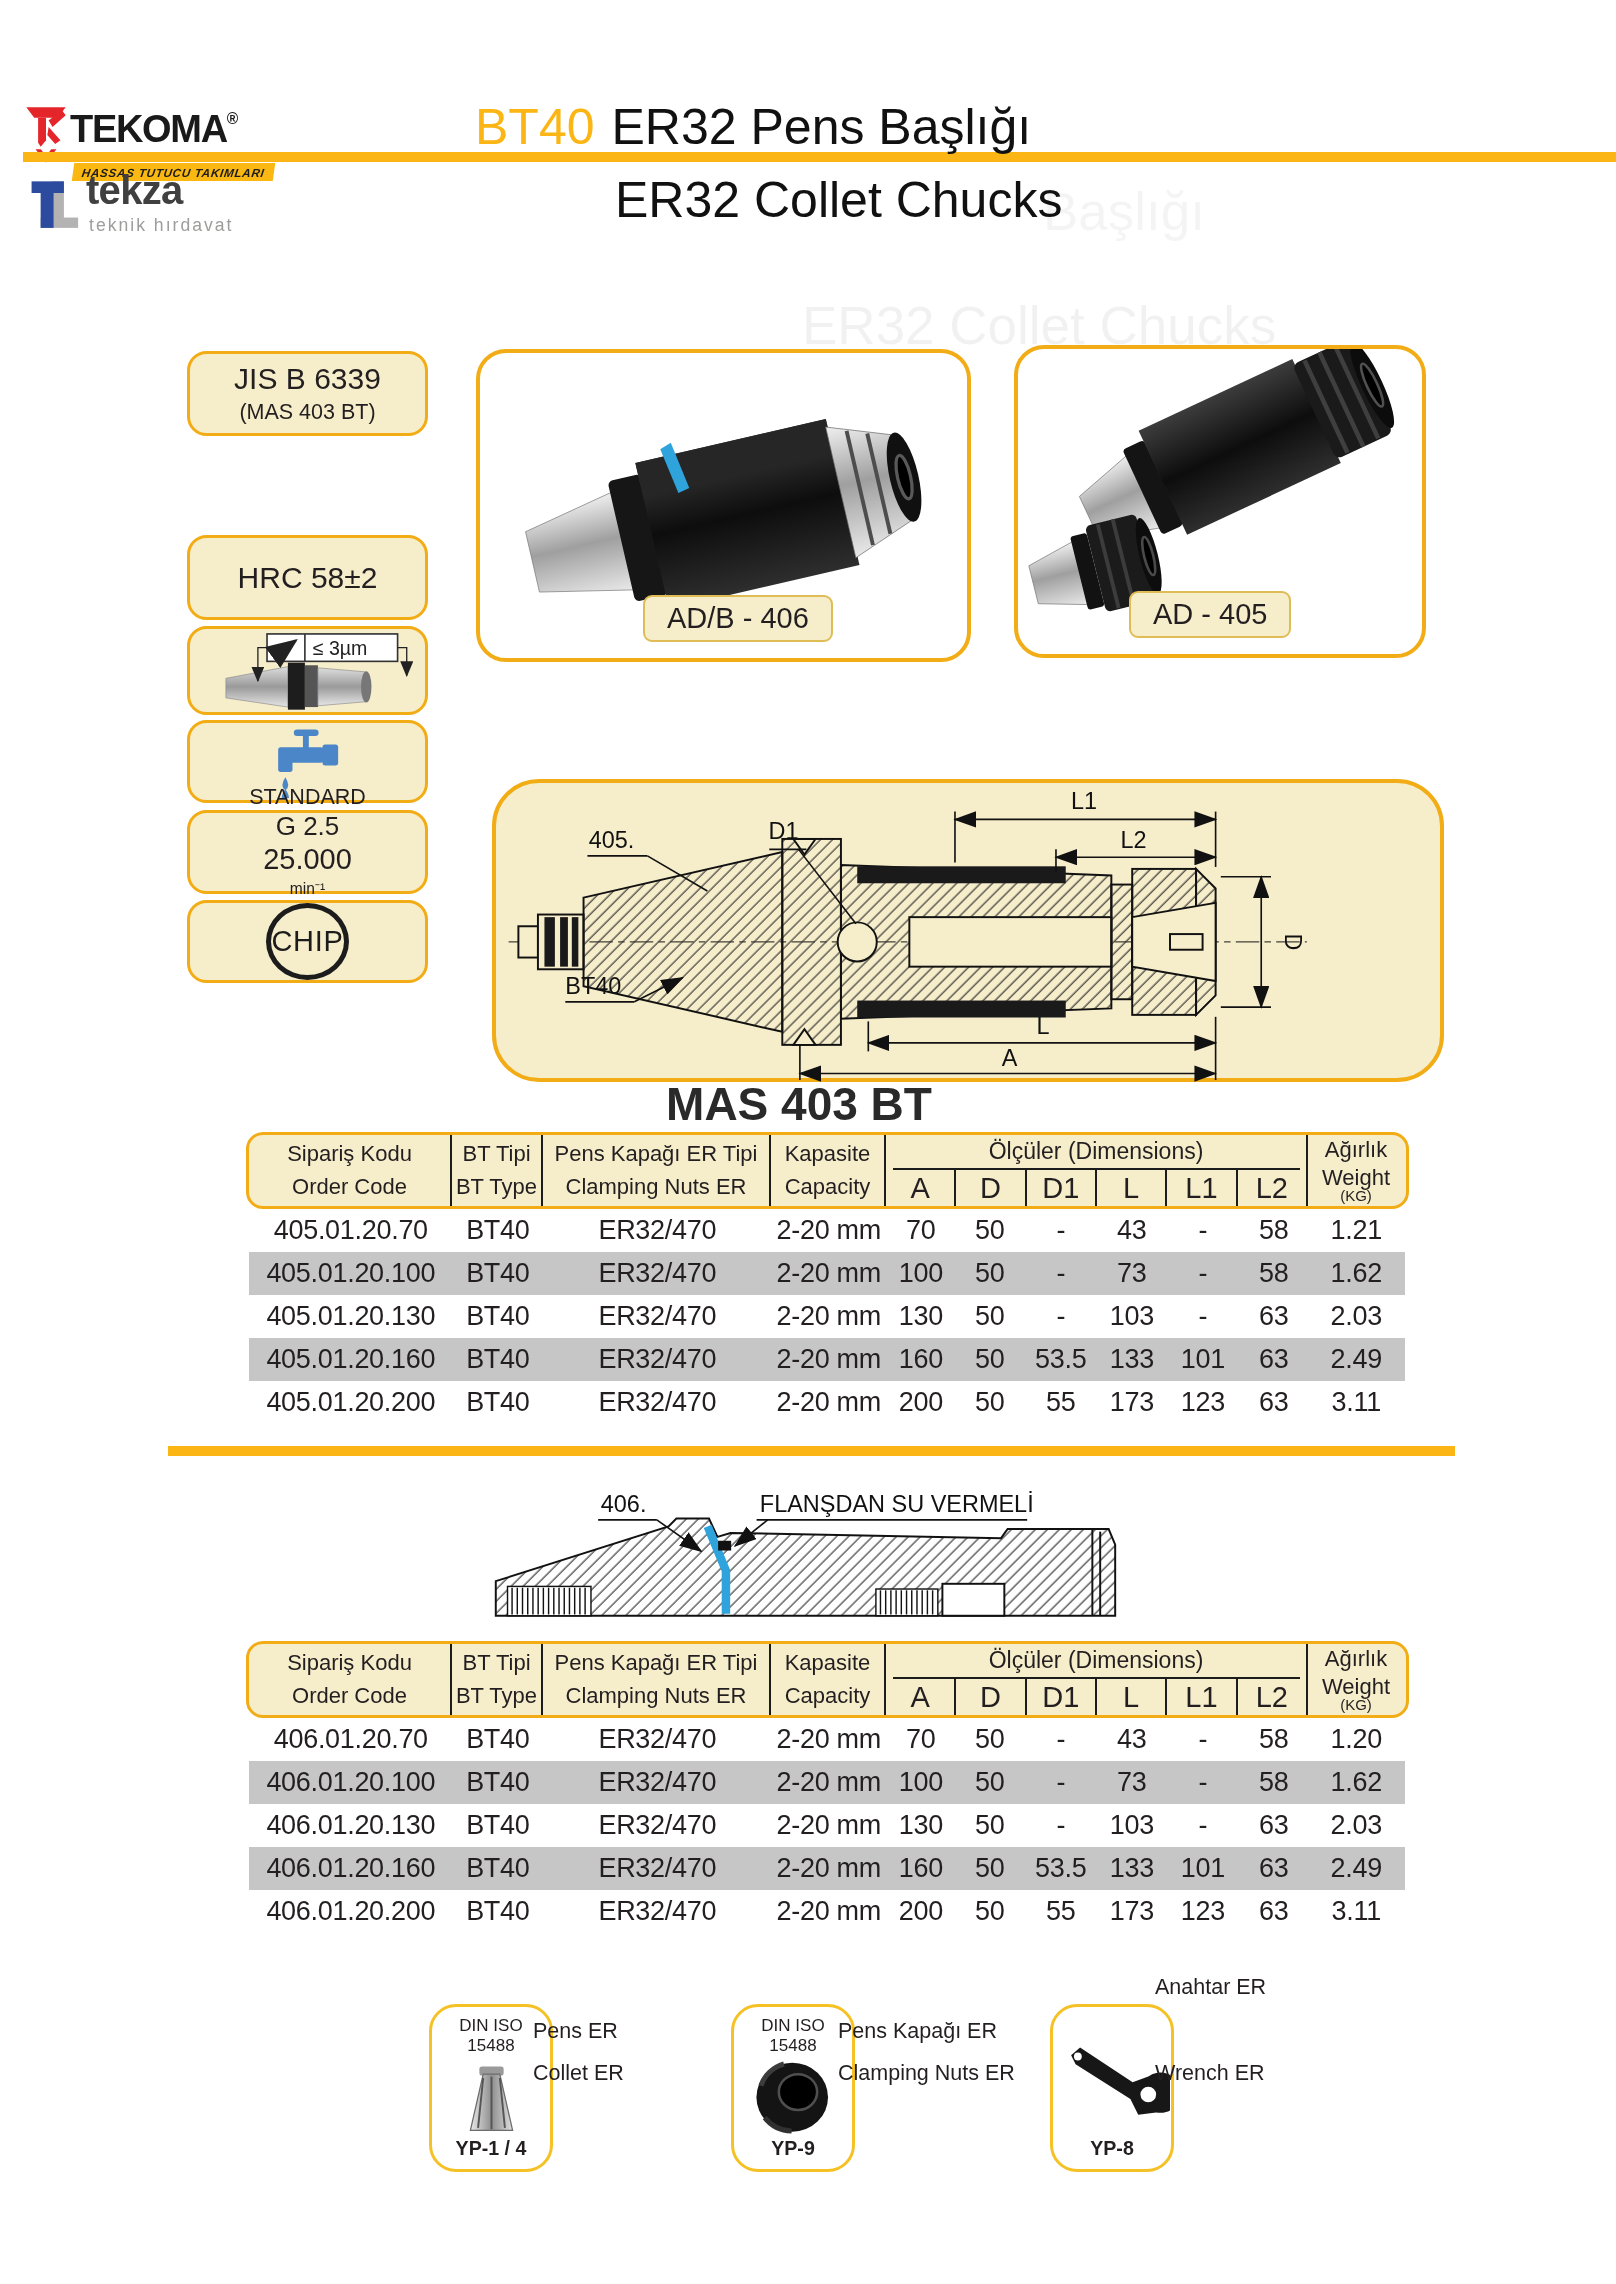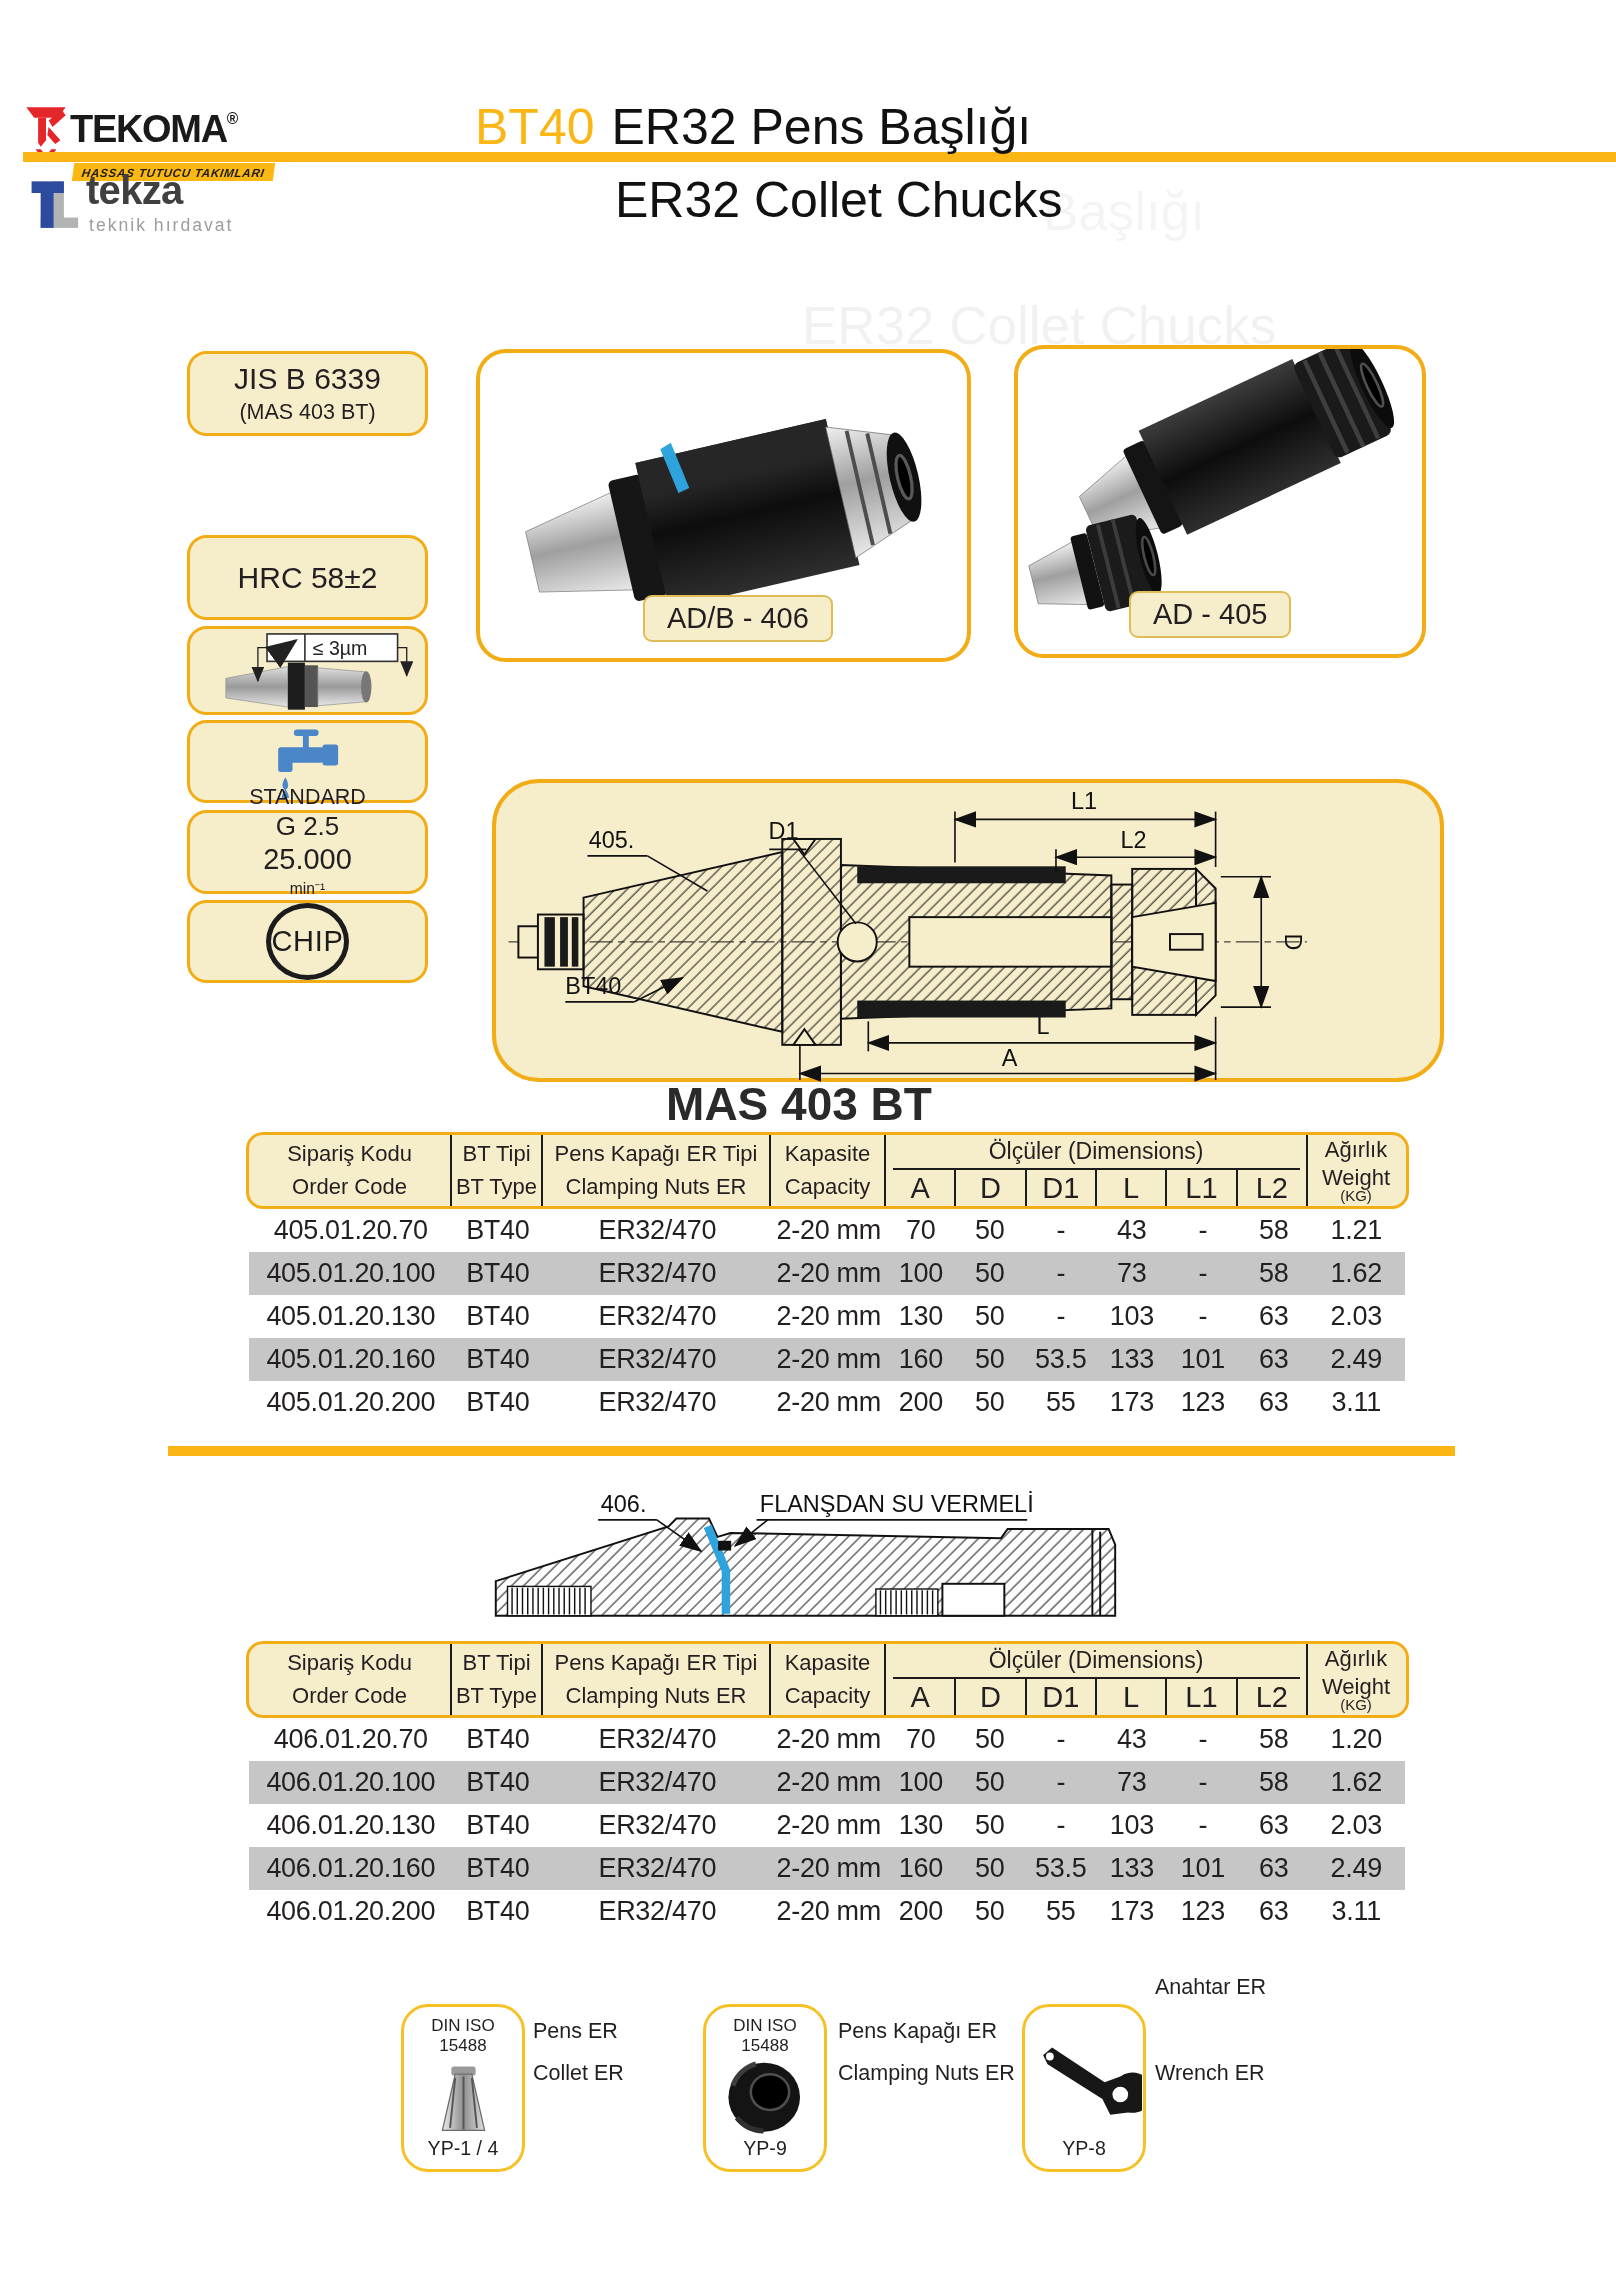"DIN ISO" .acard { margin-left: none -> 28px }
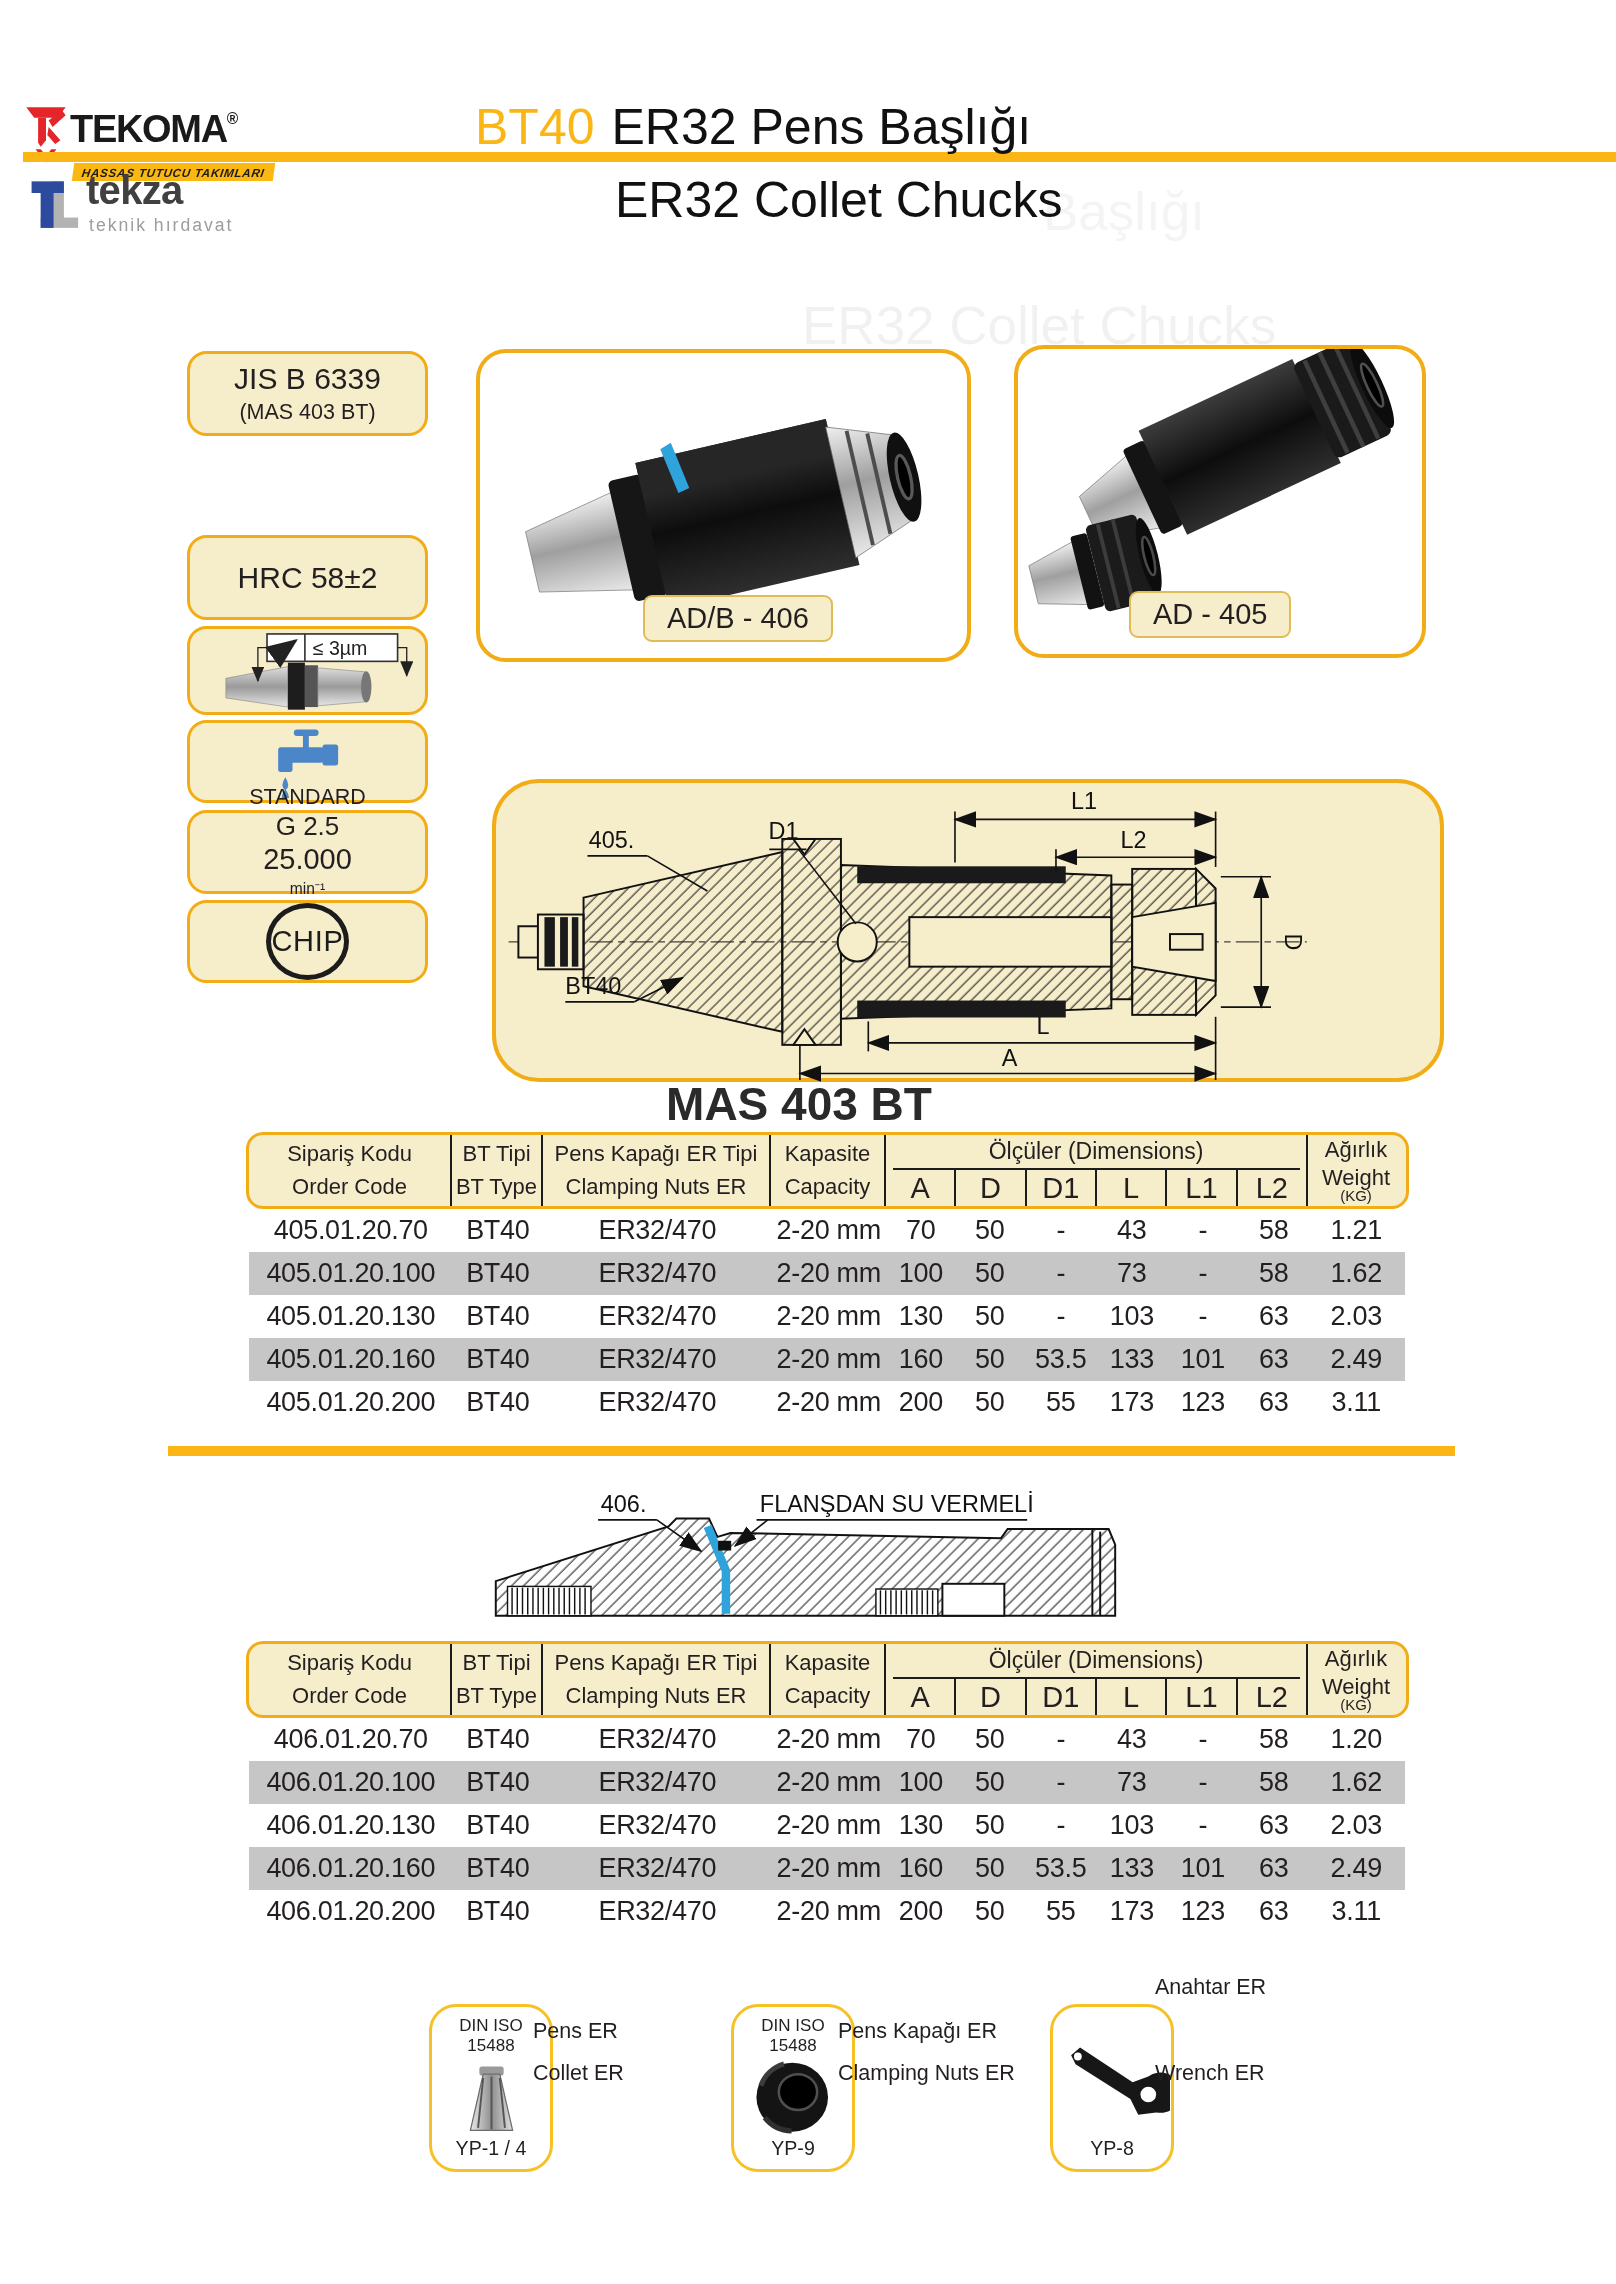"YP-1 / 4" .acard .code { font-weight: none -> bold }
